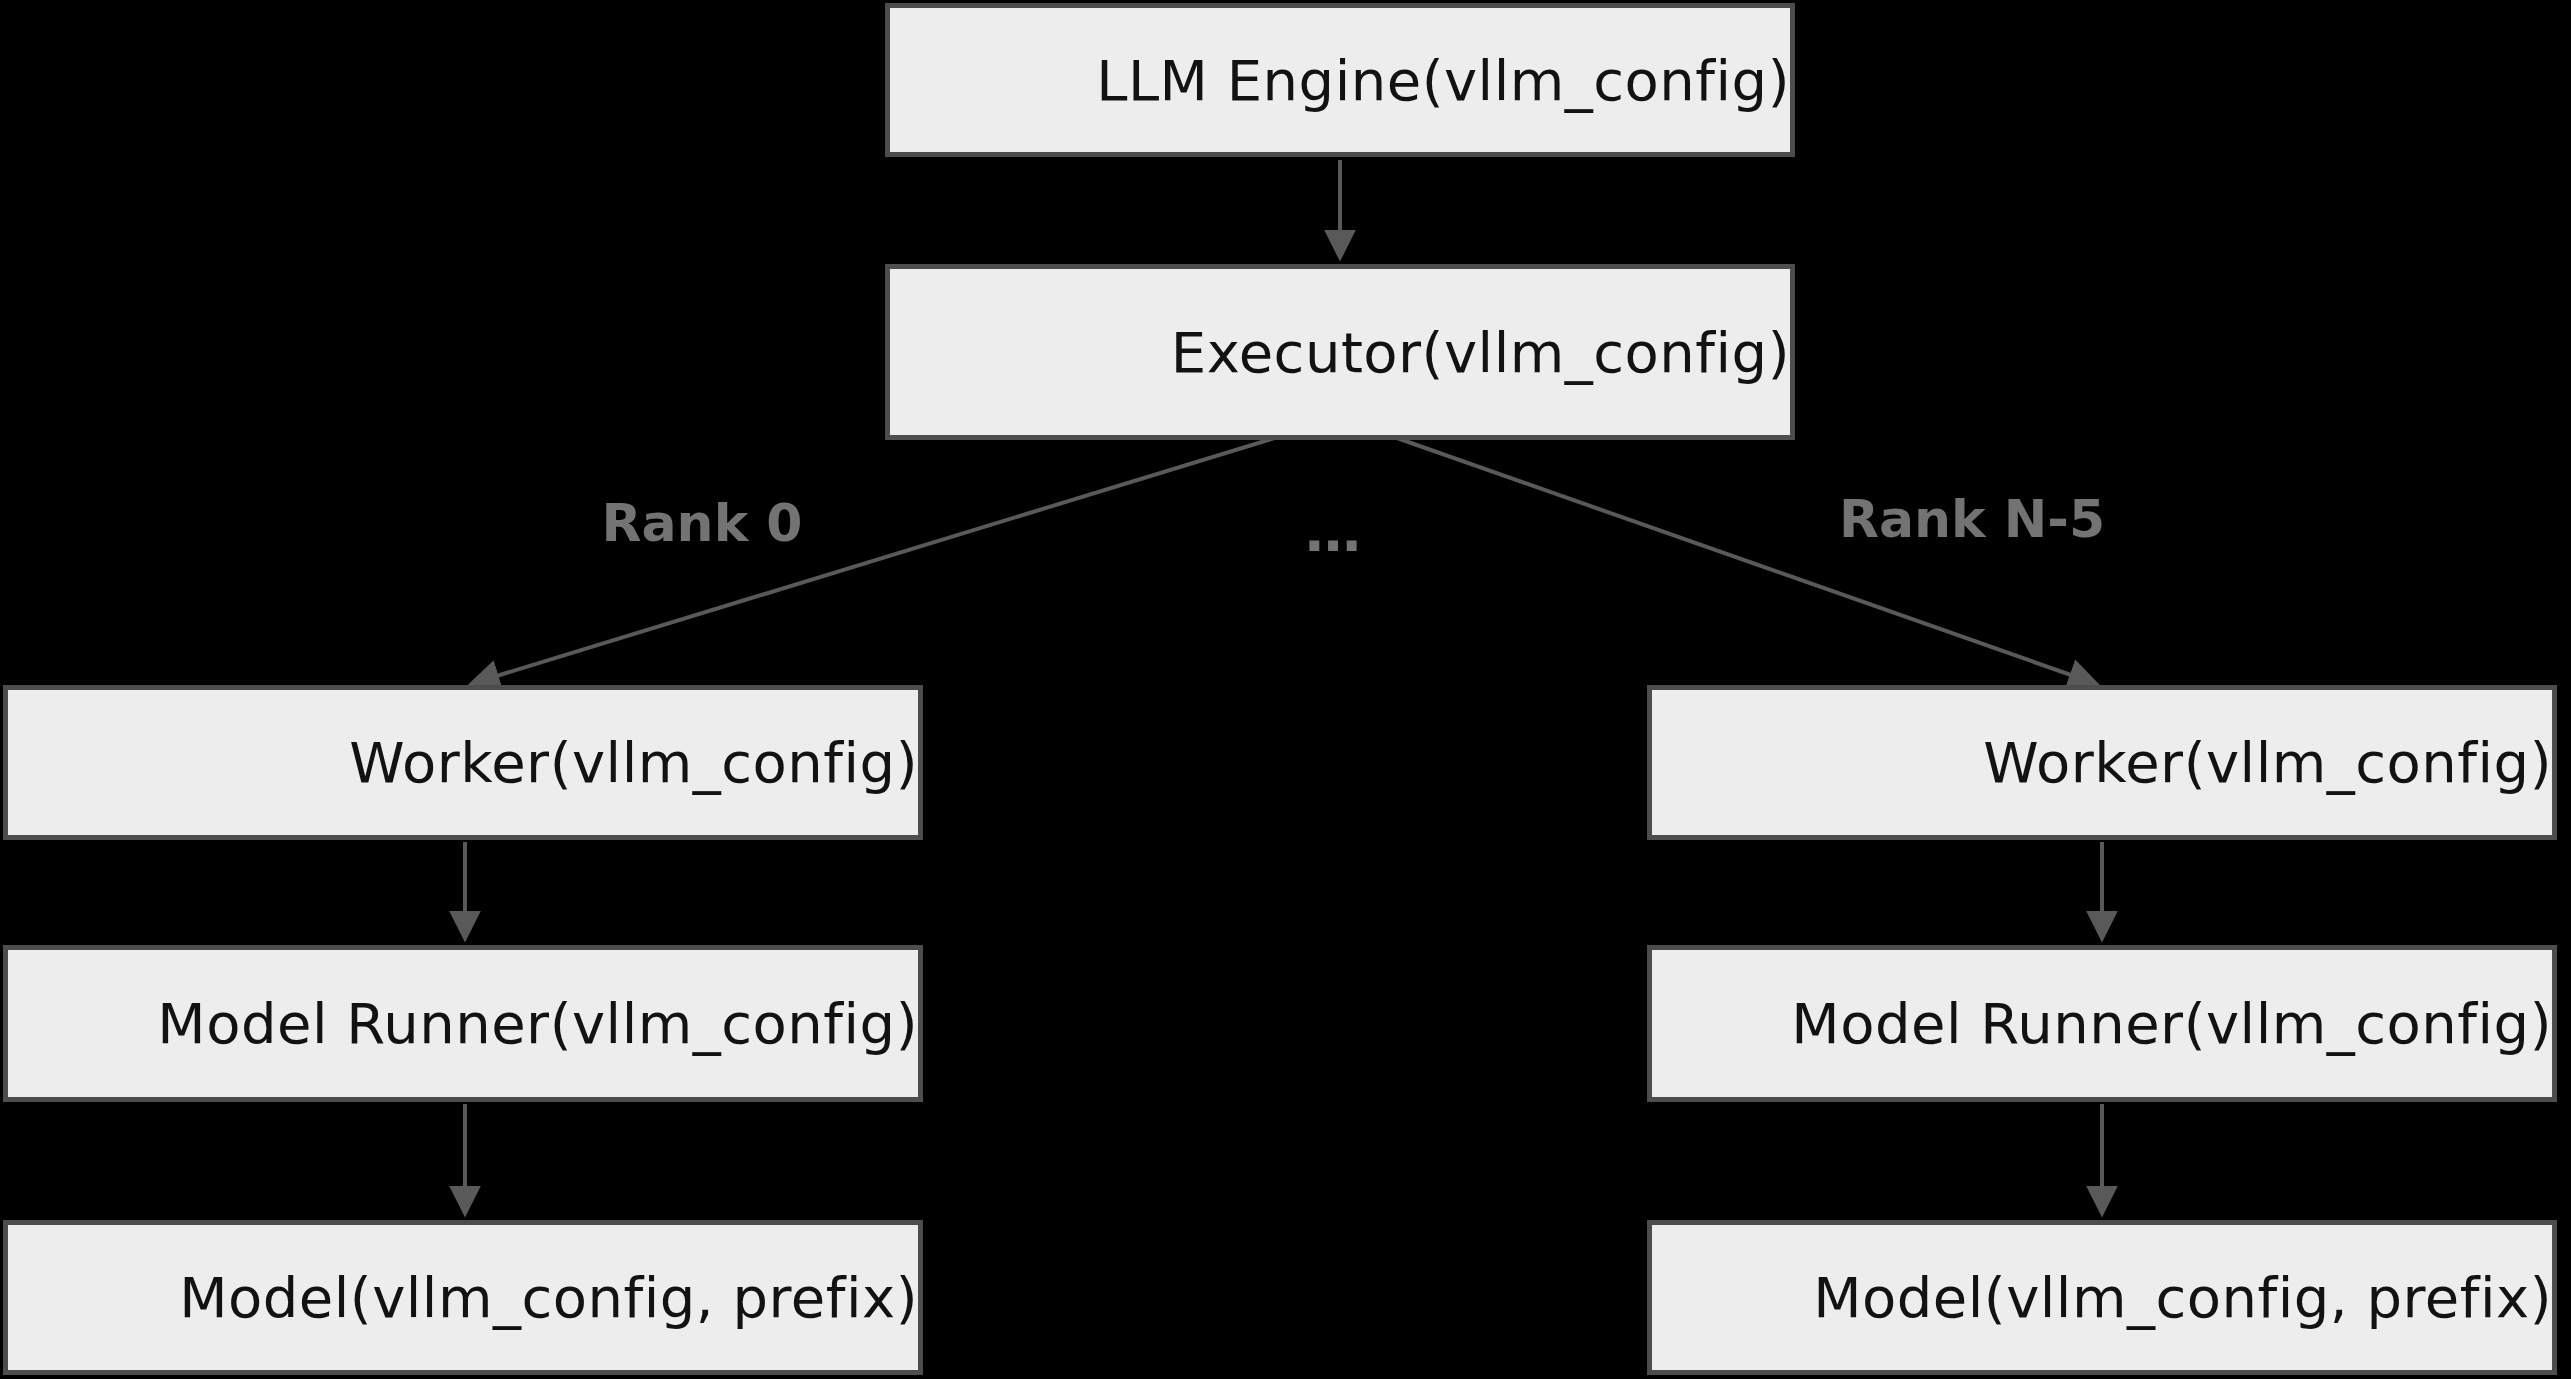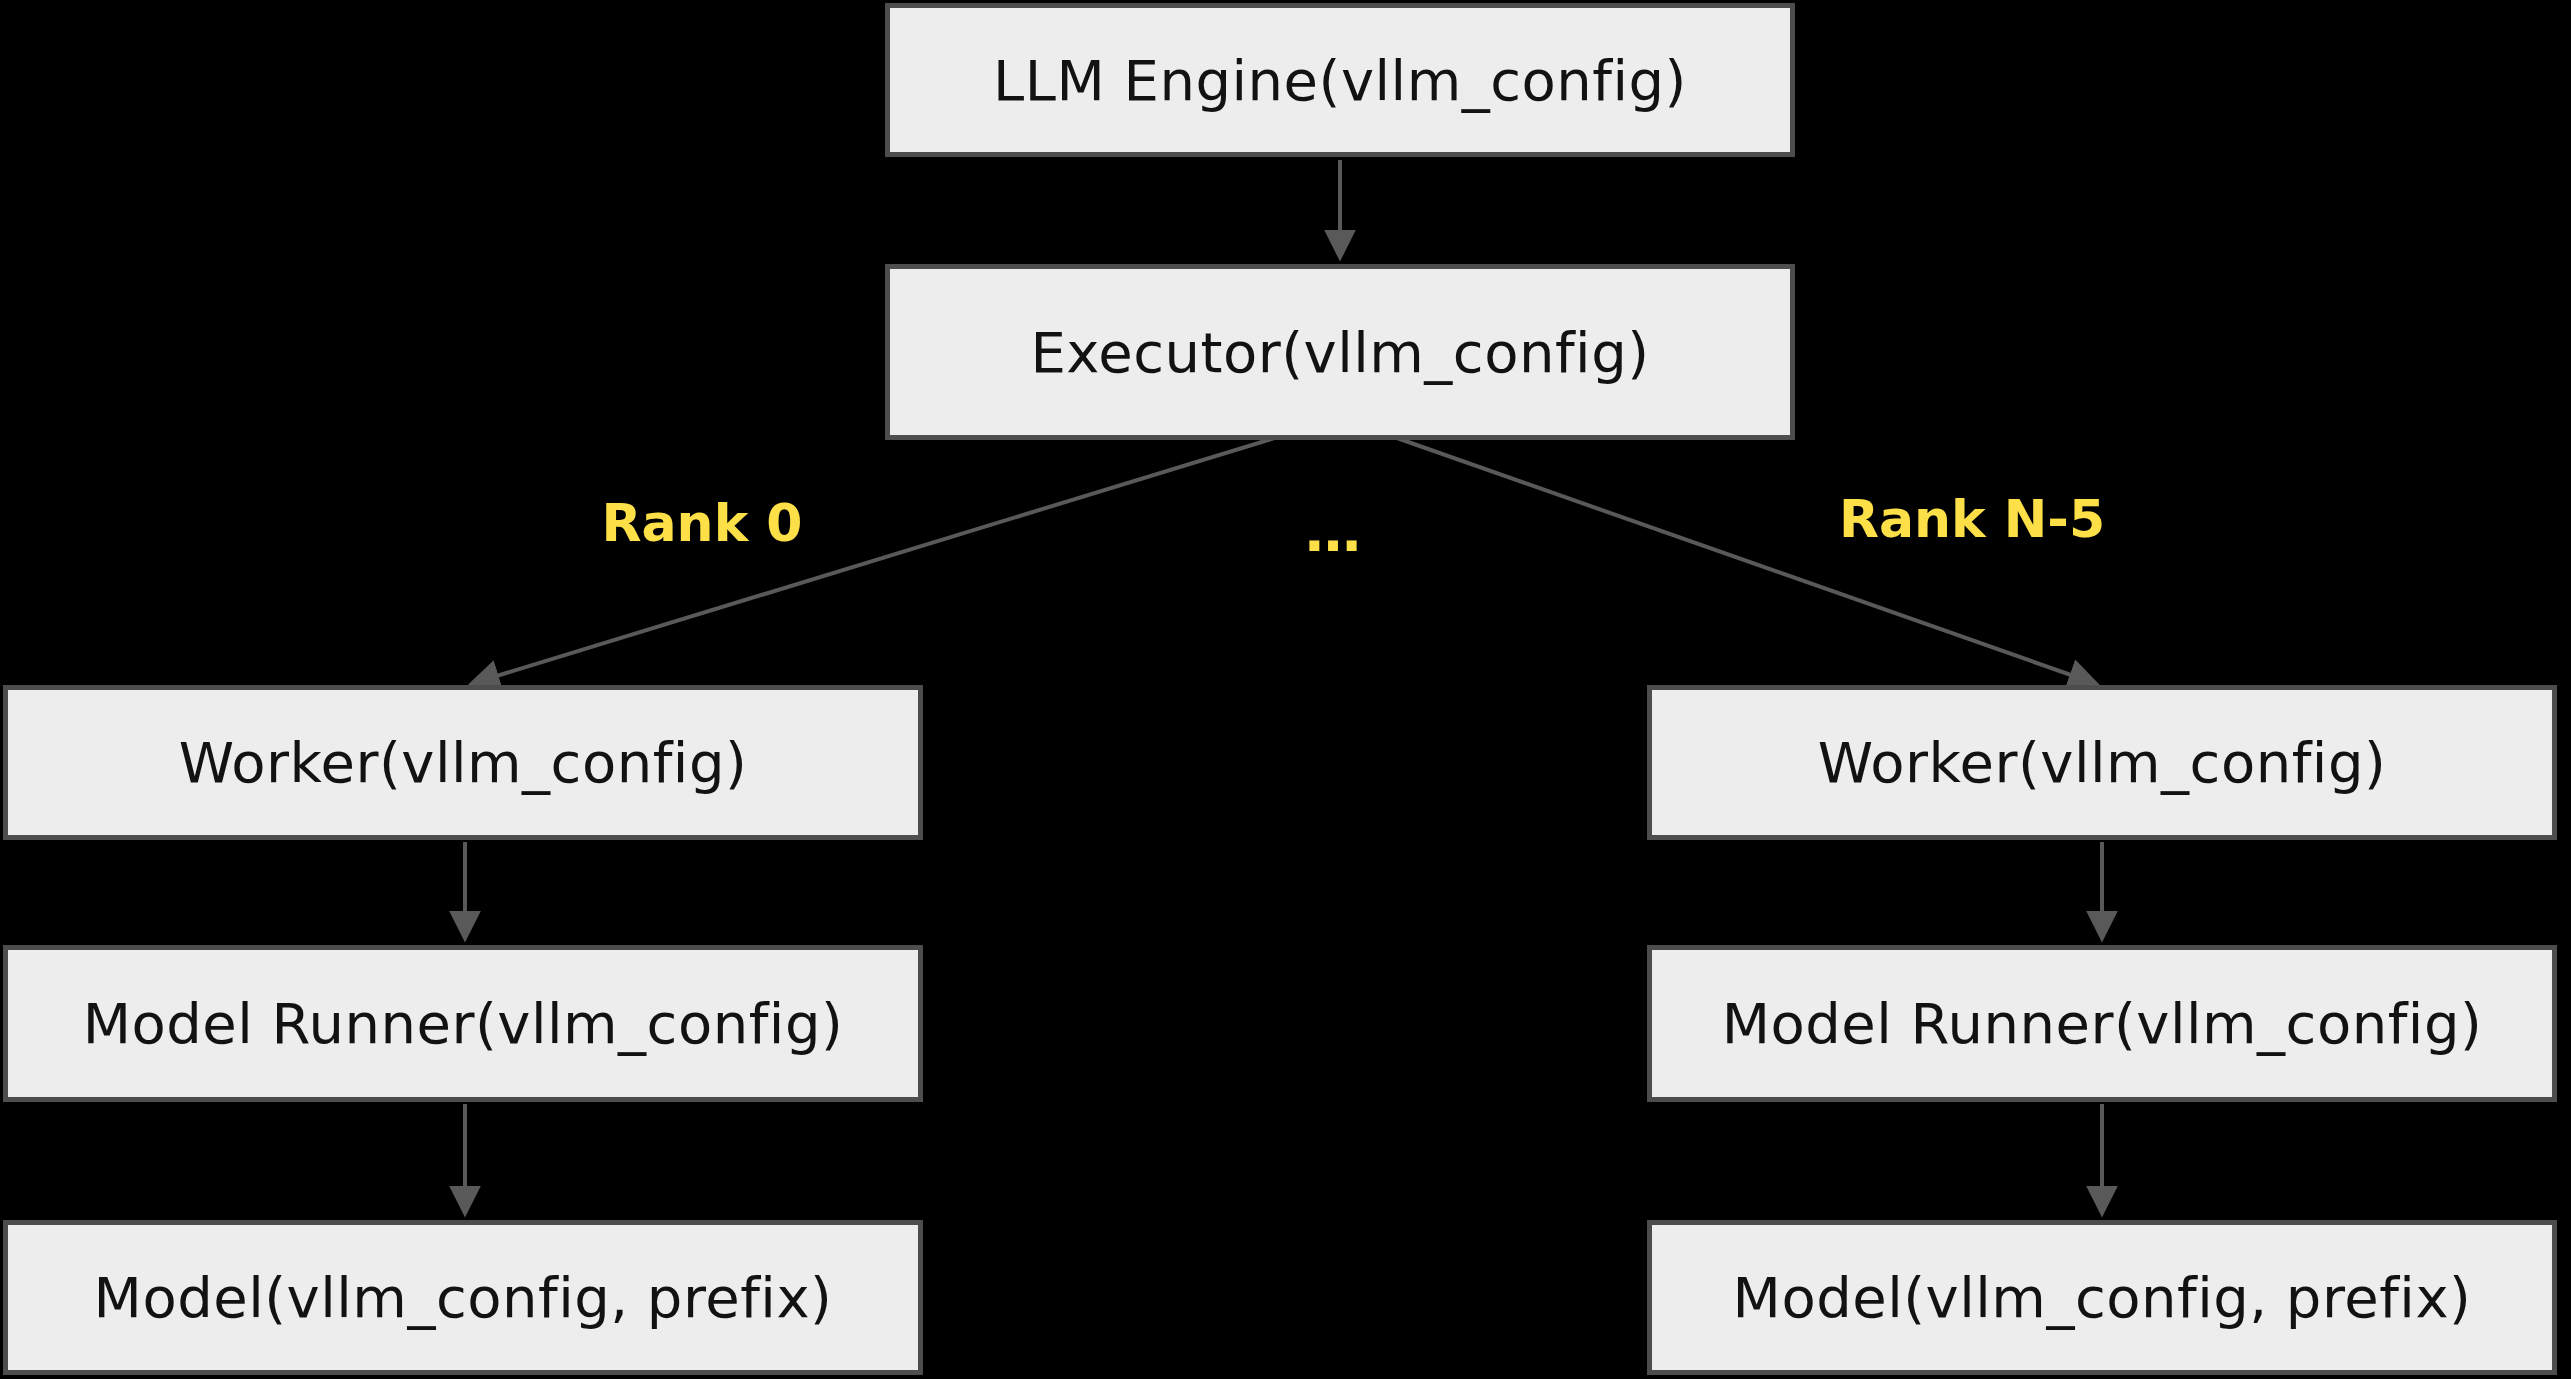"LLM Engine(vllm_config)" .node { justify-content: center -> flex-end }
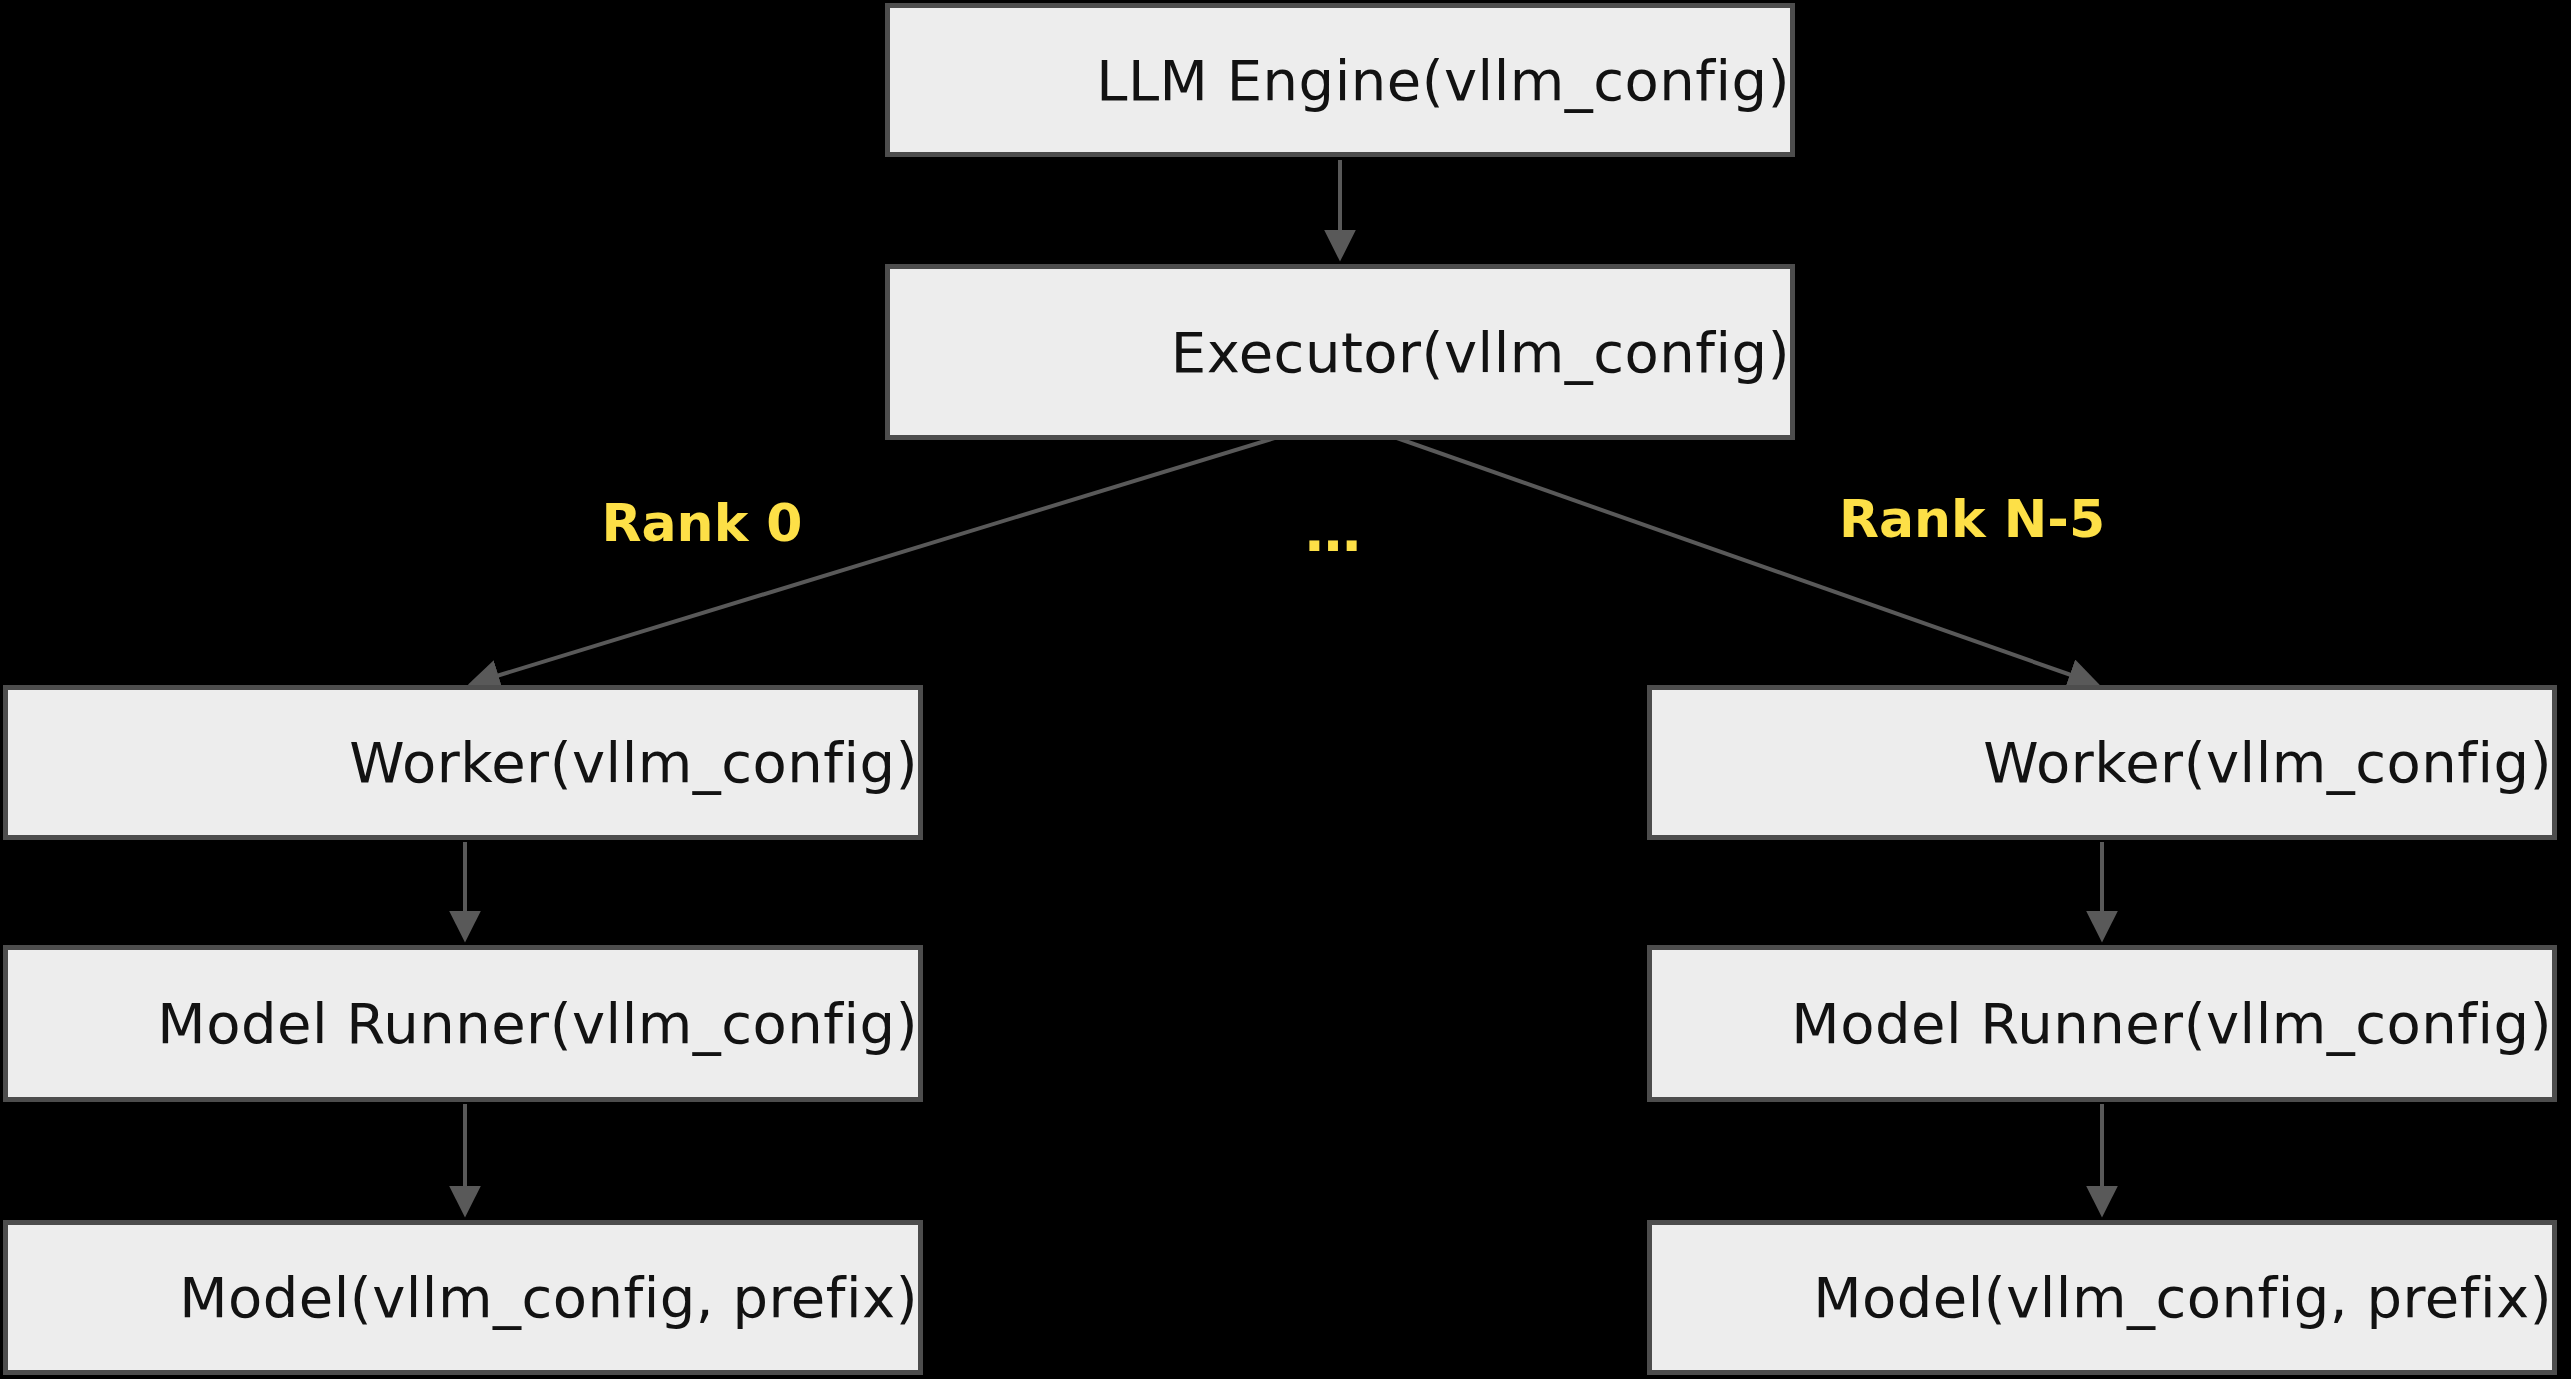"Rank 0" .edge-label { color: #fde047 -> #737373 }
